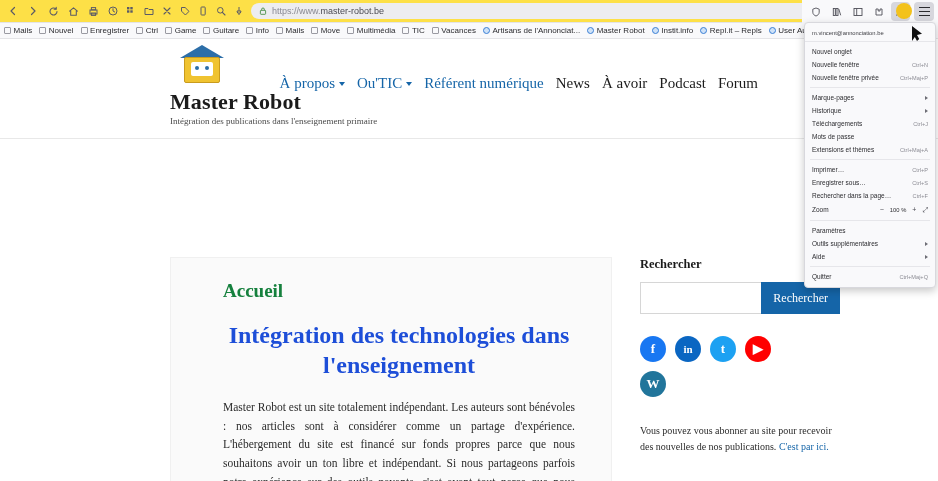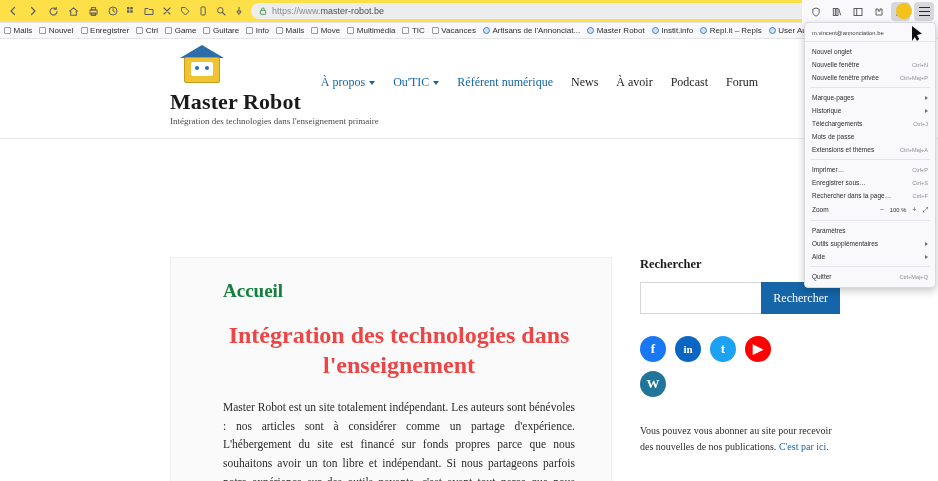"À propos" .mainnav { font-size: 12px -> 15px; gap: 18px -> 12px }
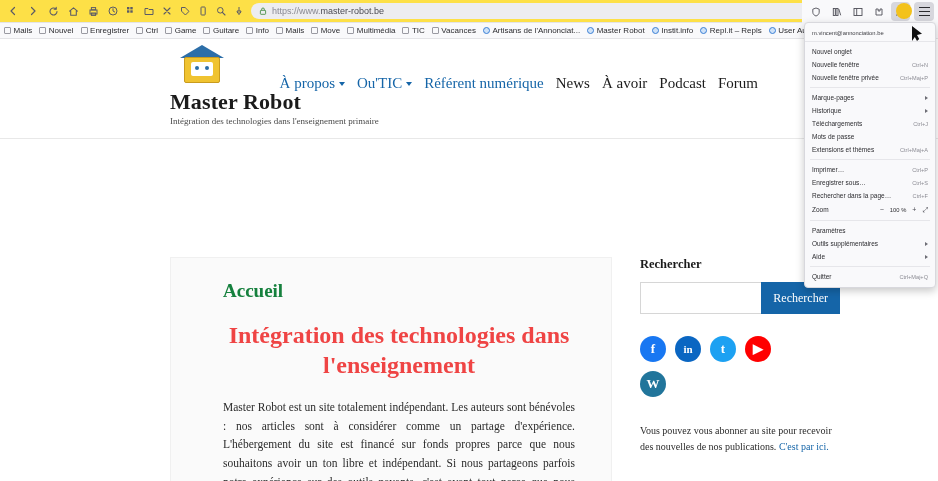"Intégration des technologies dans l'enseignement primaire" div.site-tagline { text: technologies -> publications }
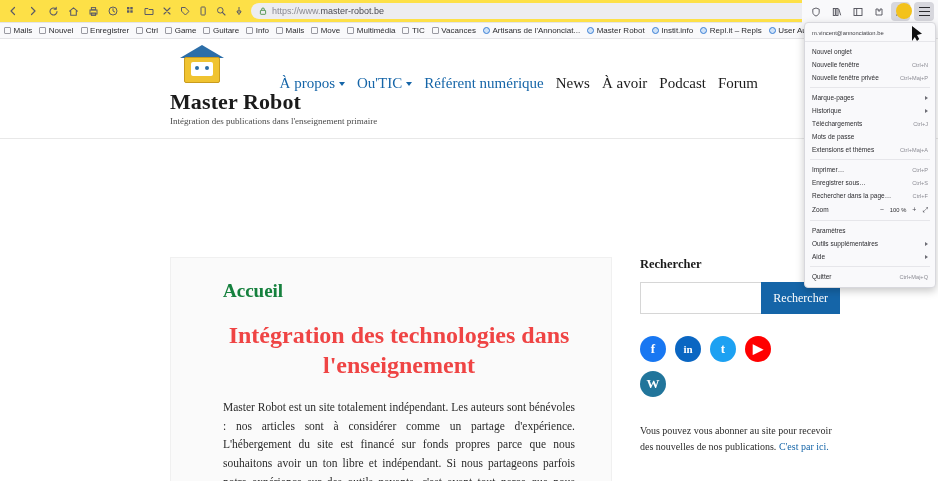"Intégration des technologies dans" .h-big { color: #ef4444 -> #1d4ed8 }
